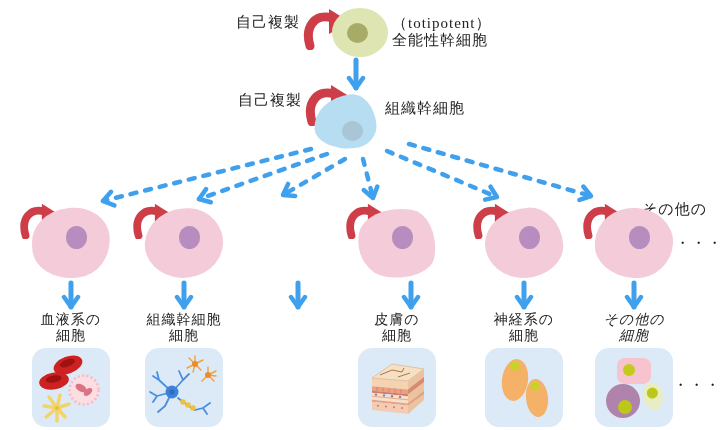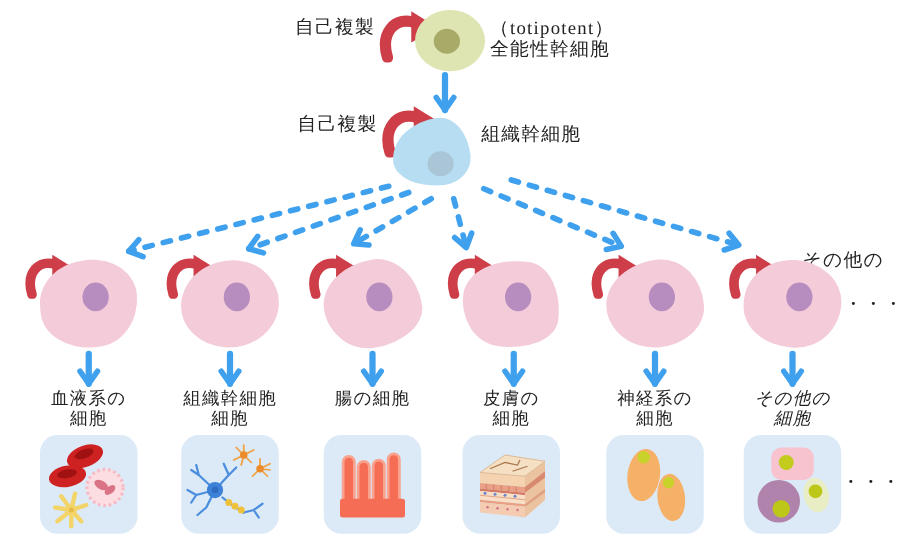"腸の細胞" div.col { html: <div> <svg> <path></path> <polygon></polygon> </svg> <div></div> <div></div> <div> <div>腸の細胞</div> <div></div> </div> <div> <svg> <g> <rect></rect> <rect></rect> <rect></rect> <rect></rect> </g> <rect></rect> </svg> </div> </div> -> none }
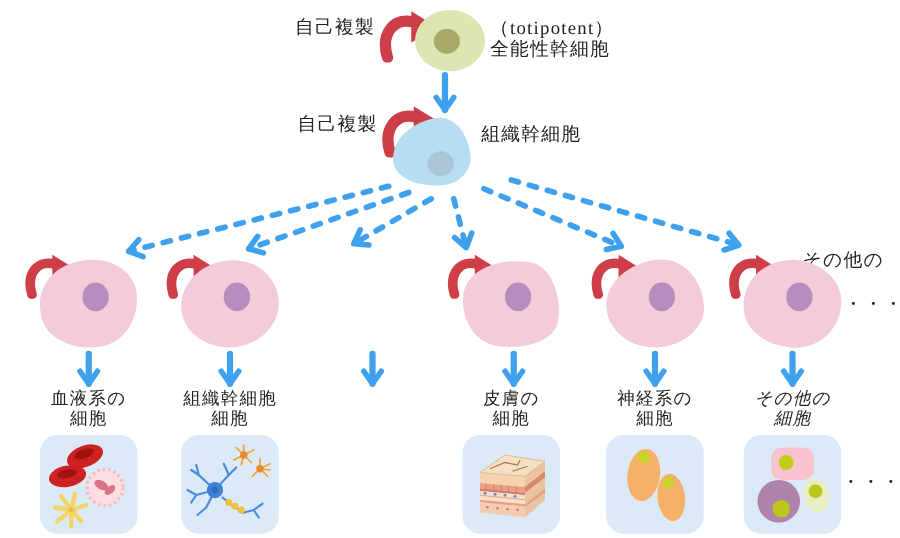"皮膚の" div.col { left: 343px -> 331px }
